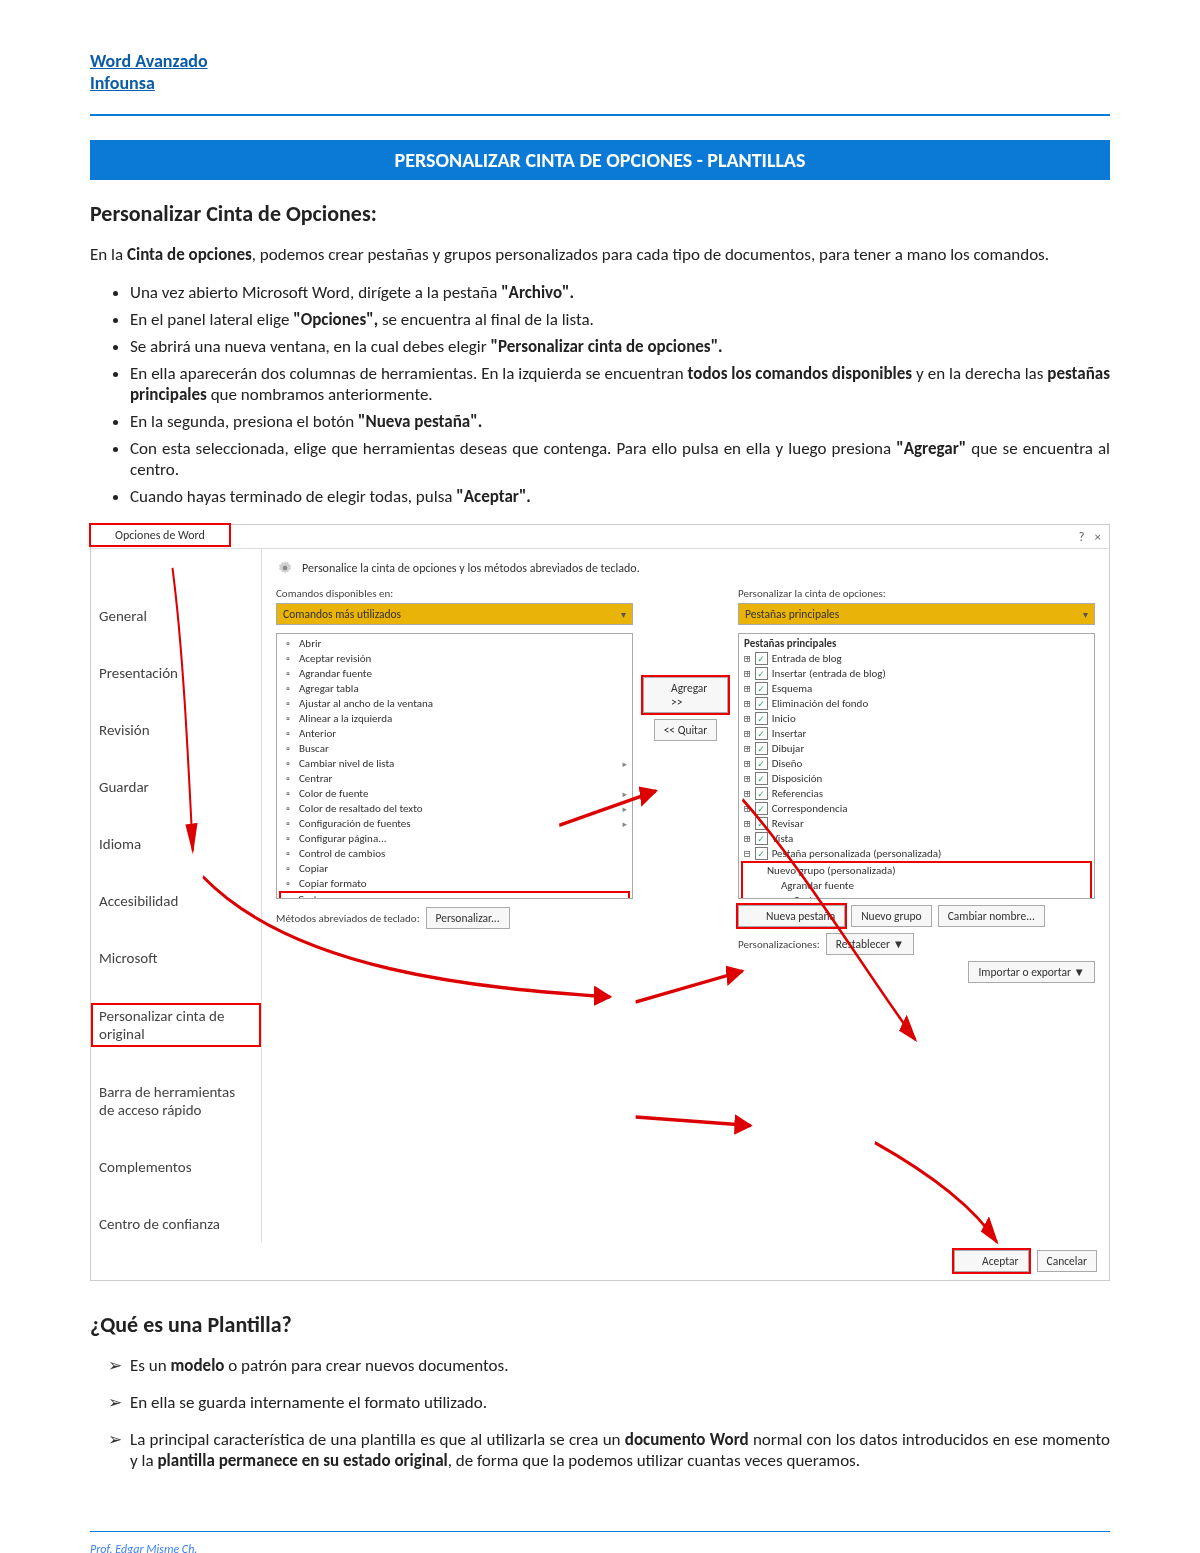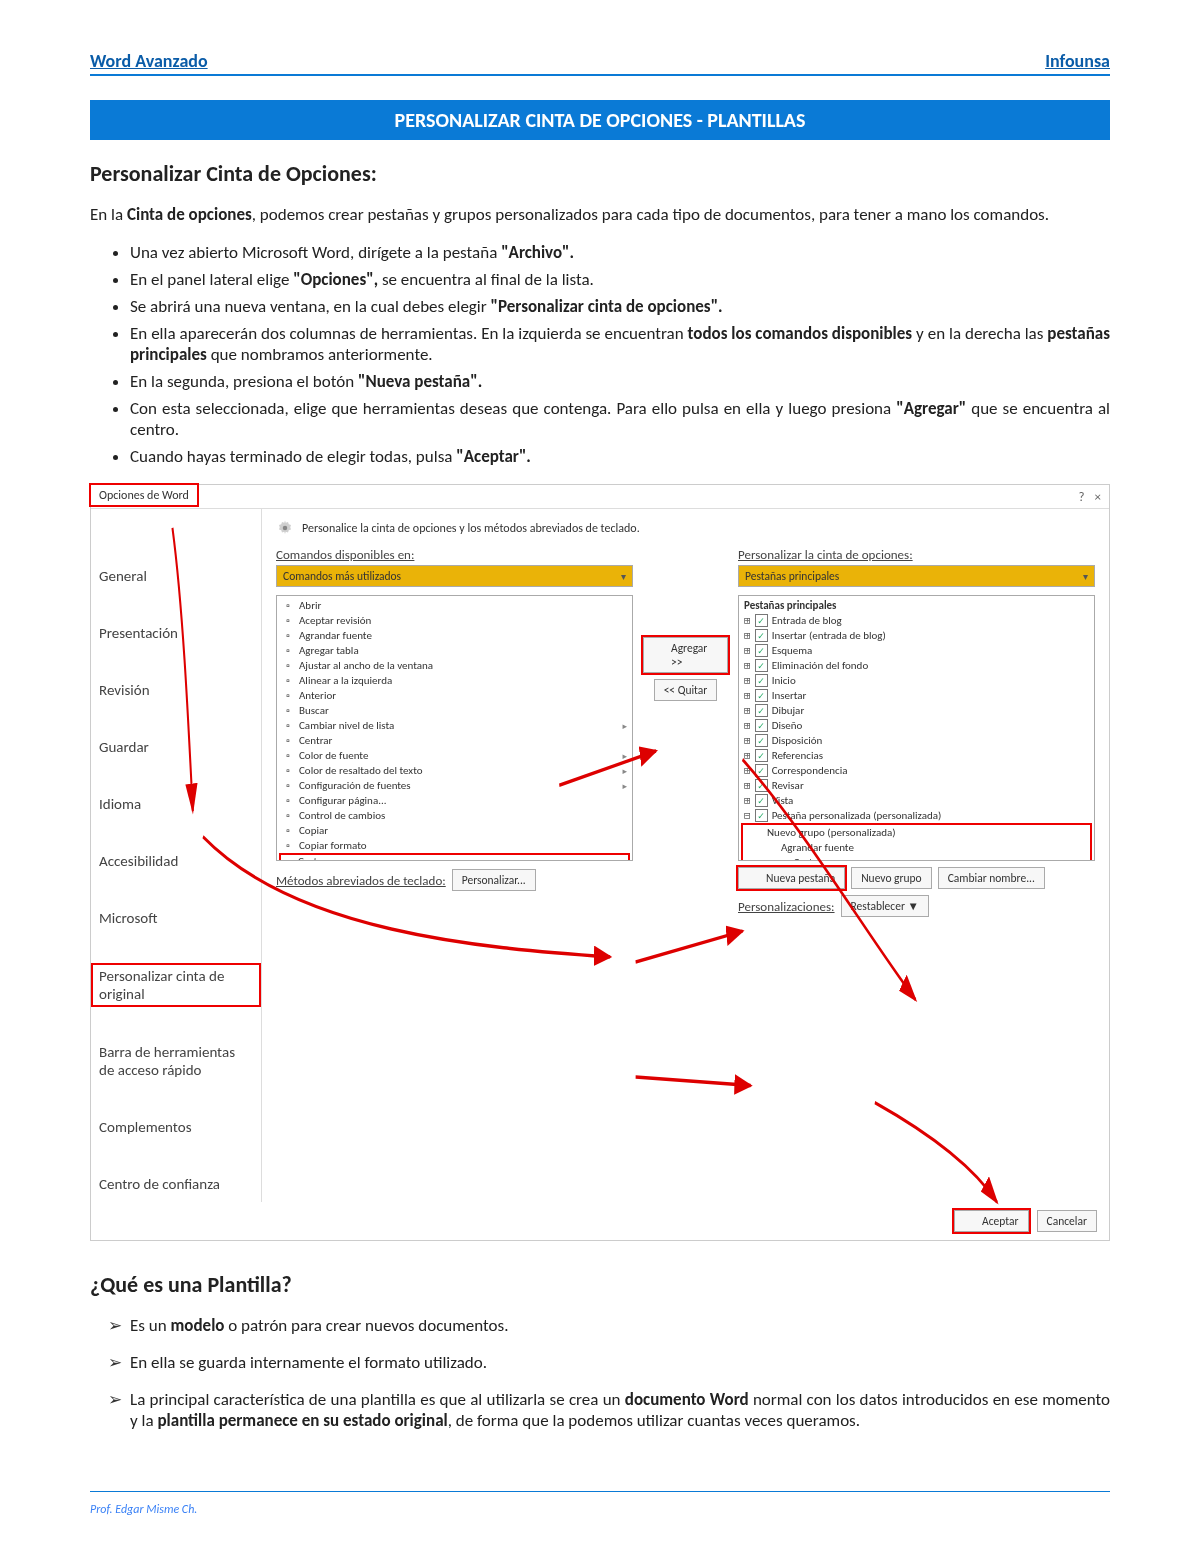"Word Avanzado" .header-line { flex-direction: none -> column; padding-bottom: 2px -> 20px }
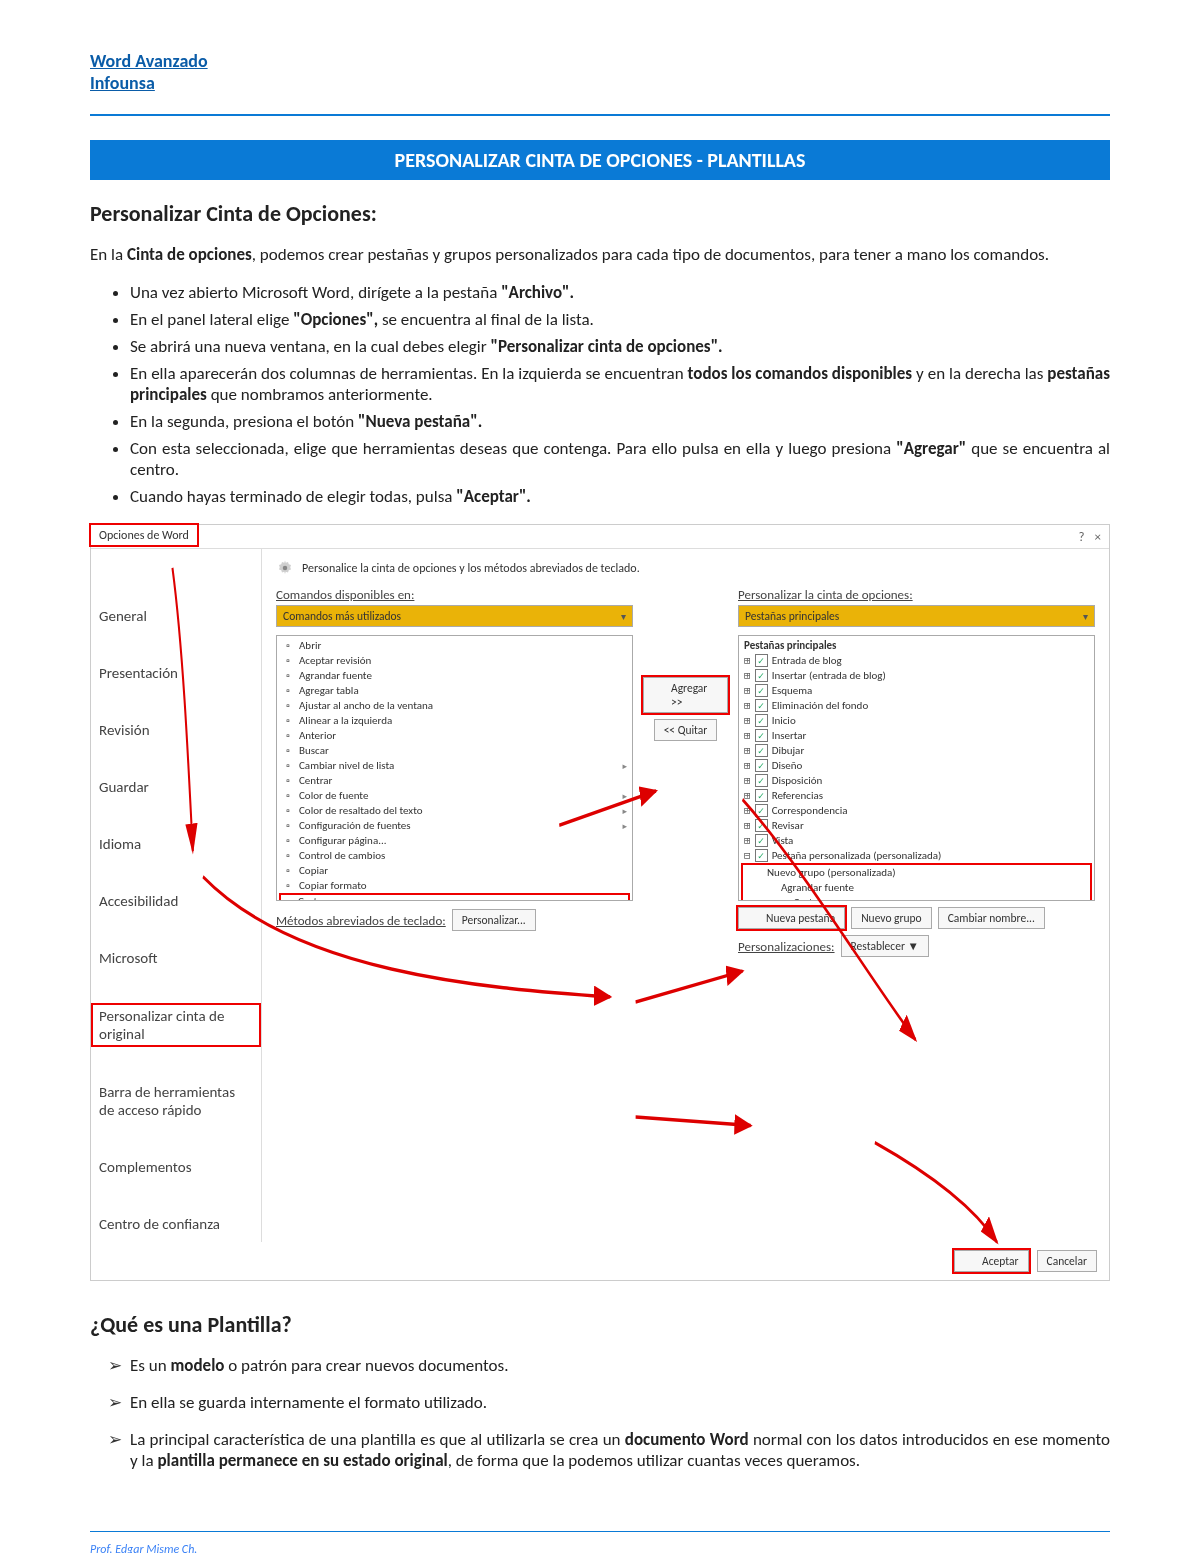"Opciones de Word" .dialog-title-box { padding: 3px 8px -> 3px 24px }
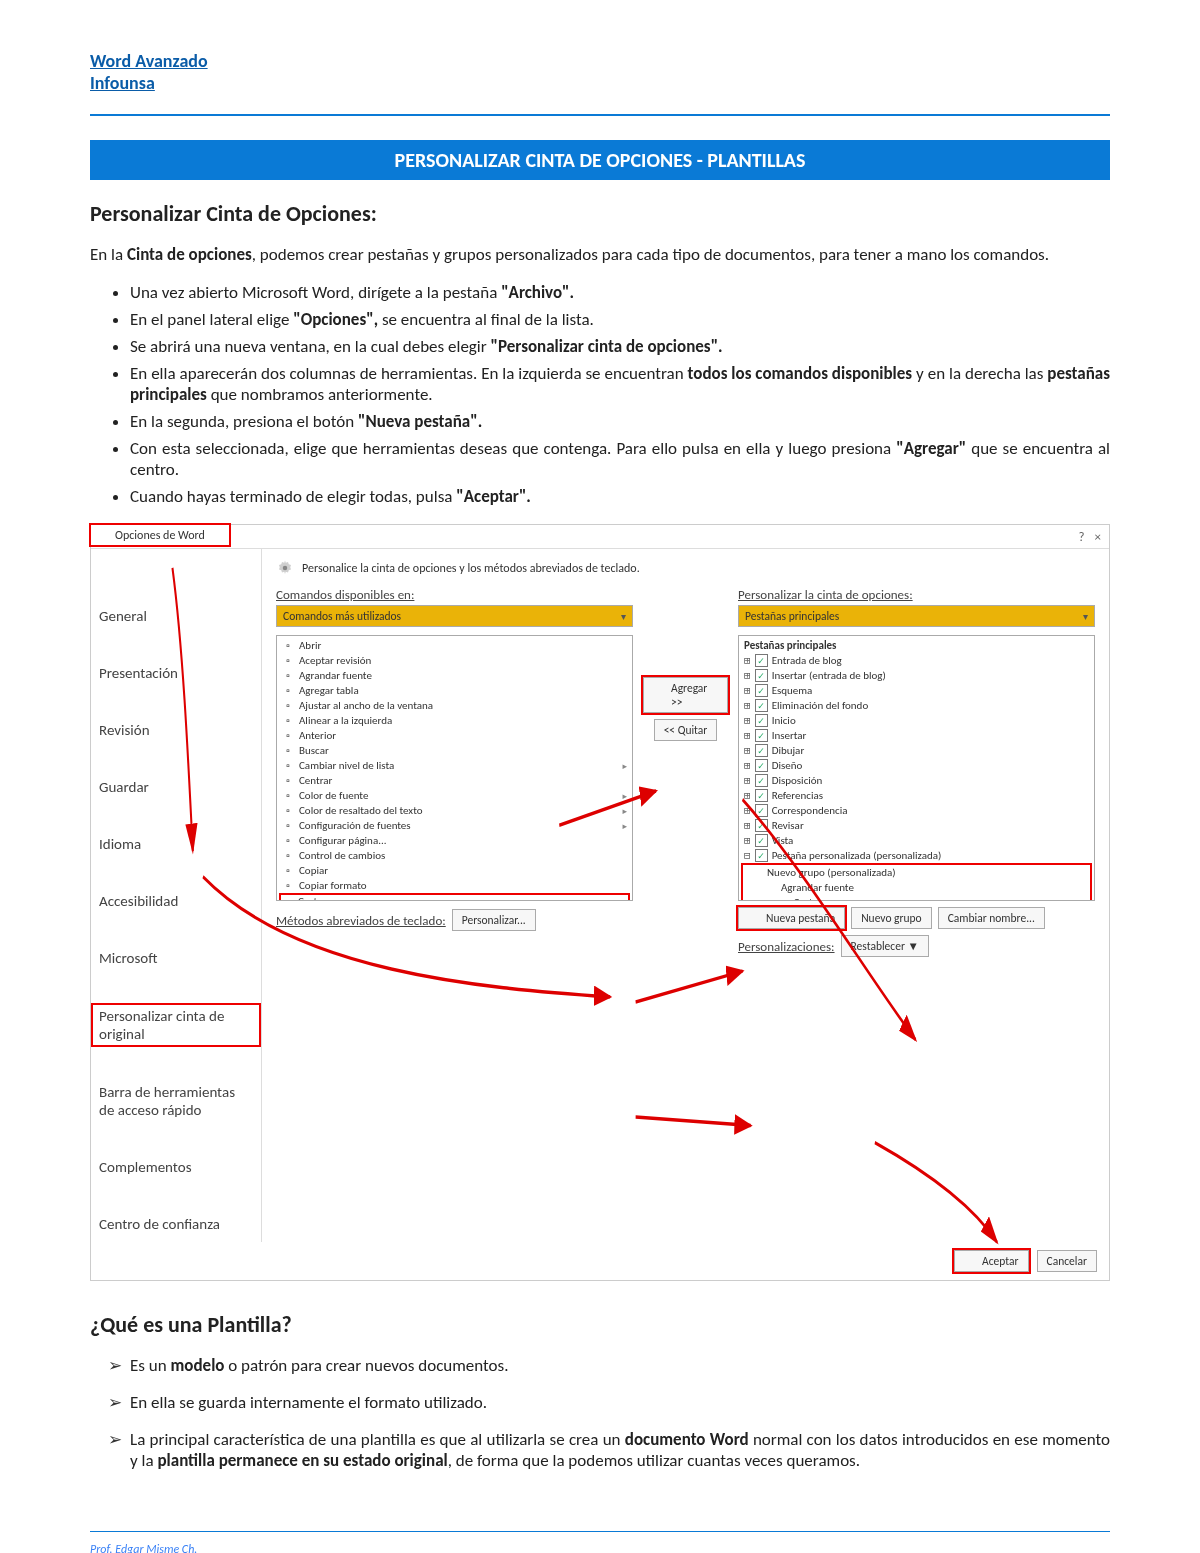"Comandos disponibles en:" .label-sm { font-size: 13px -> 11px; text-decoration: underline -> none }
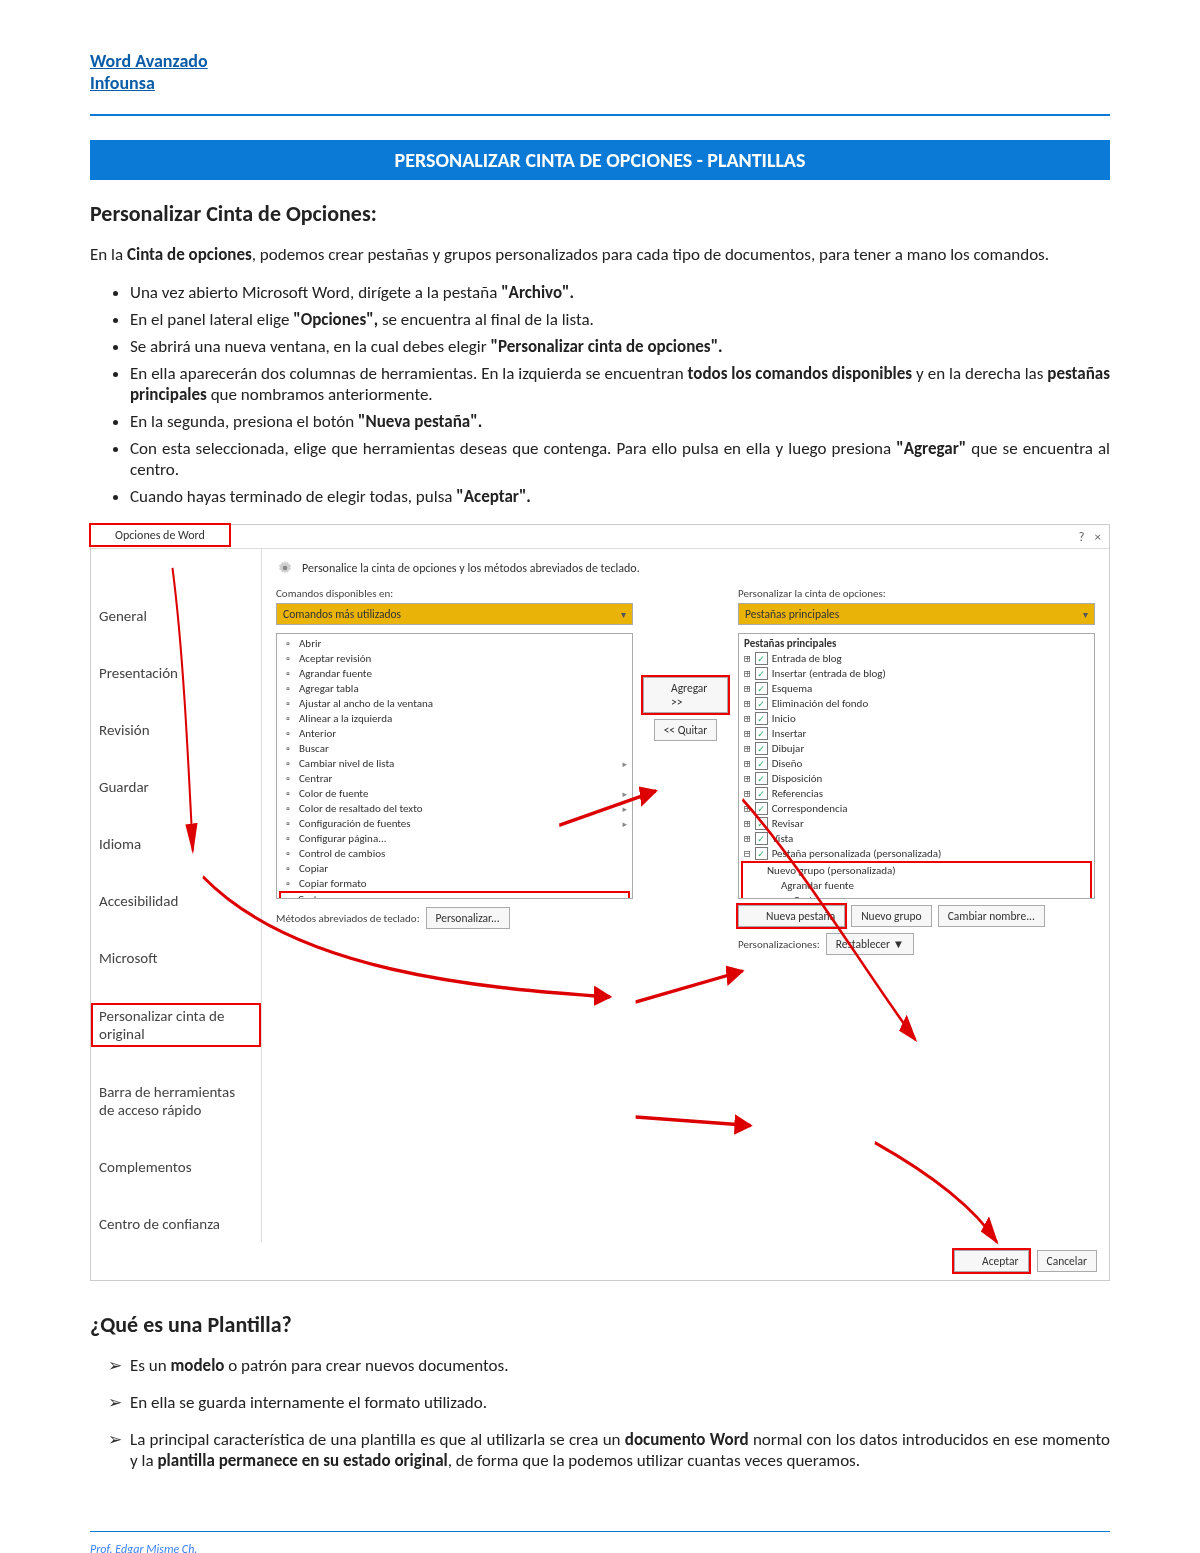"Importar o exportar ▼" div.tab-actions-row { html: none -> <div> <span>Importar o exportar ▼</span> </div> }
